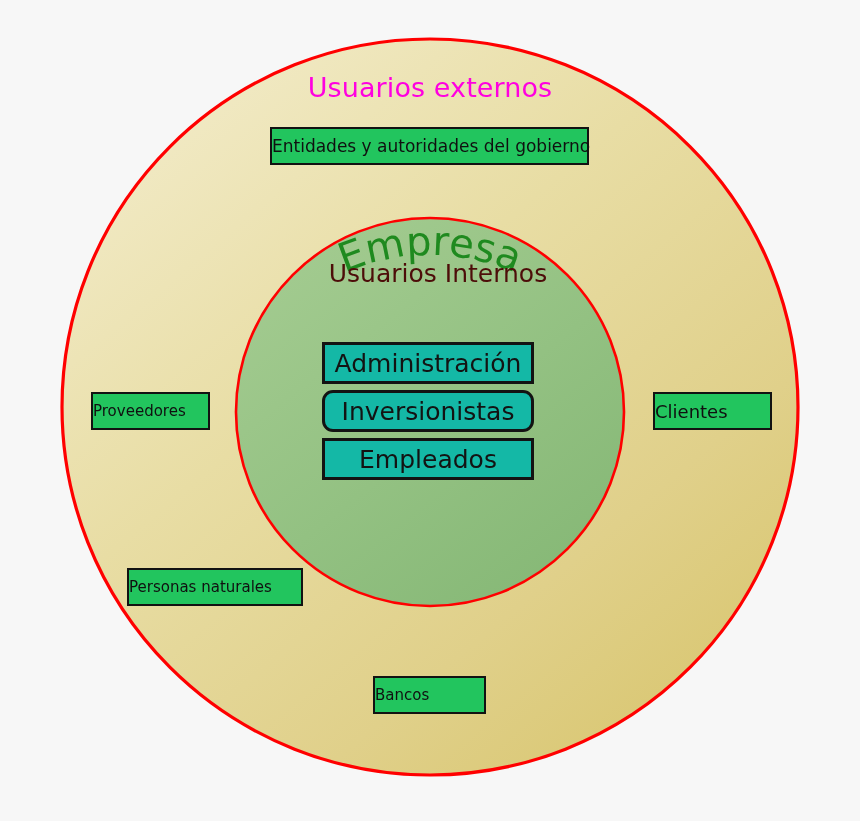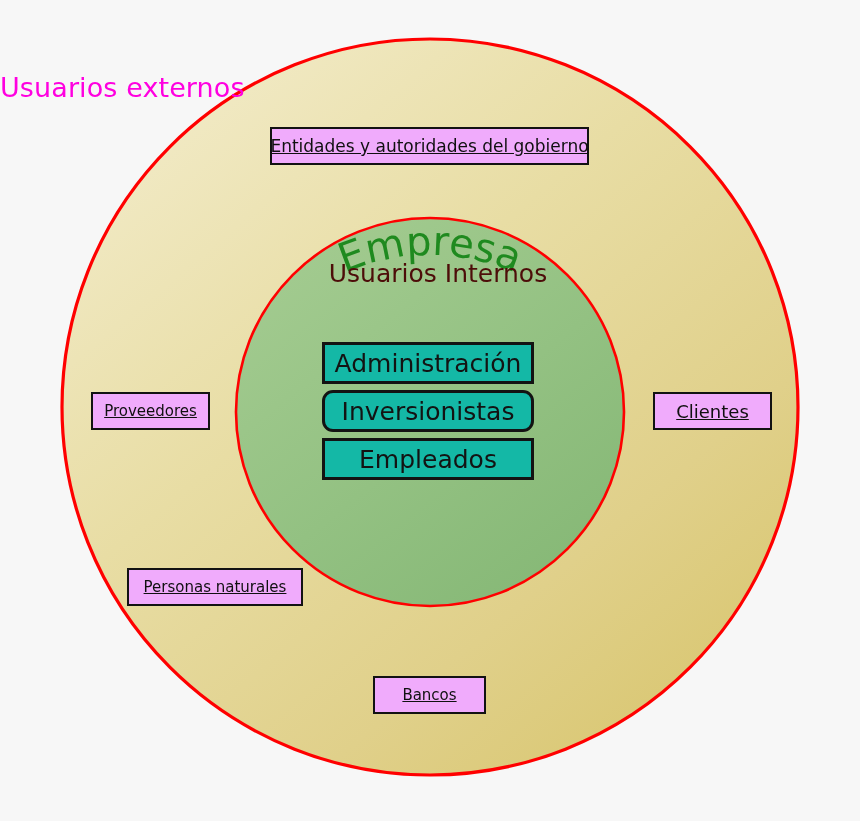"Usuarios externos" div.ring-title { text-align: none -> center }
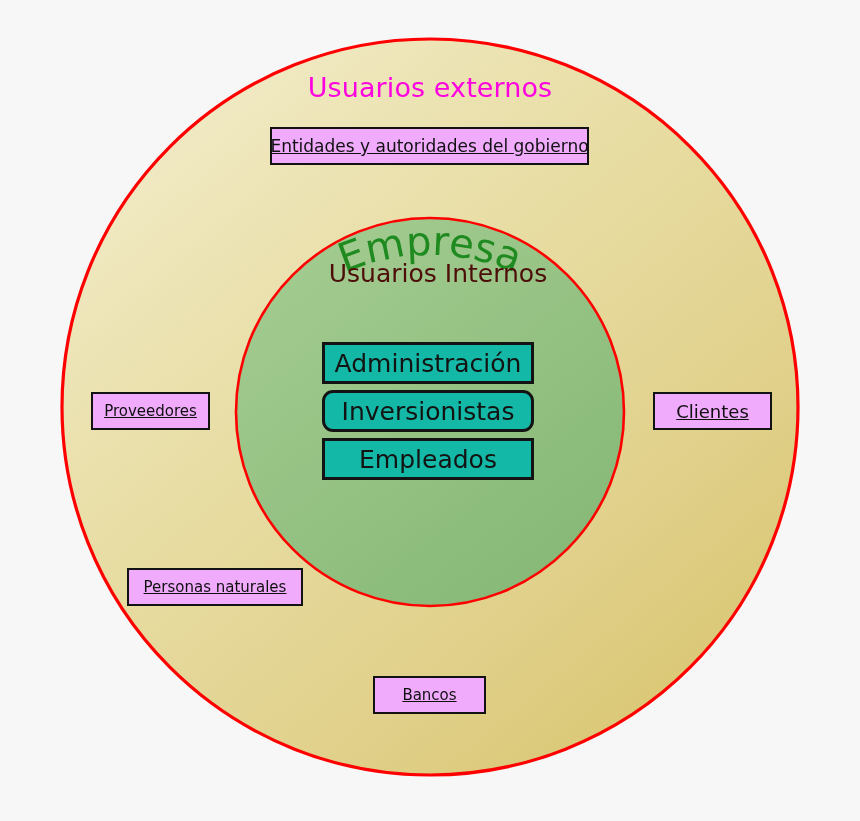"Entidades y autoridades del gobierno" .ext-box { background: #f0abfc -> #22c55e; justify-content: center -> none; text-decoration: underline -> none }
